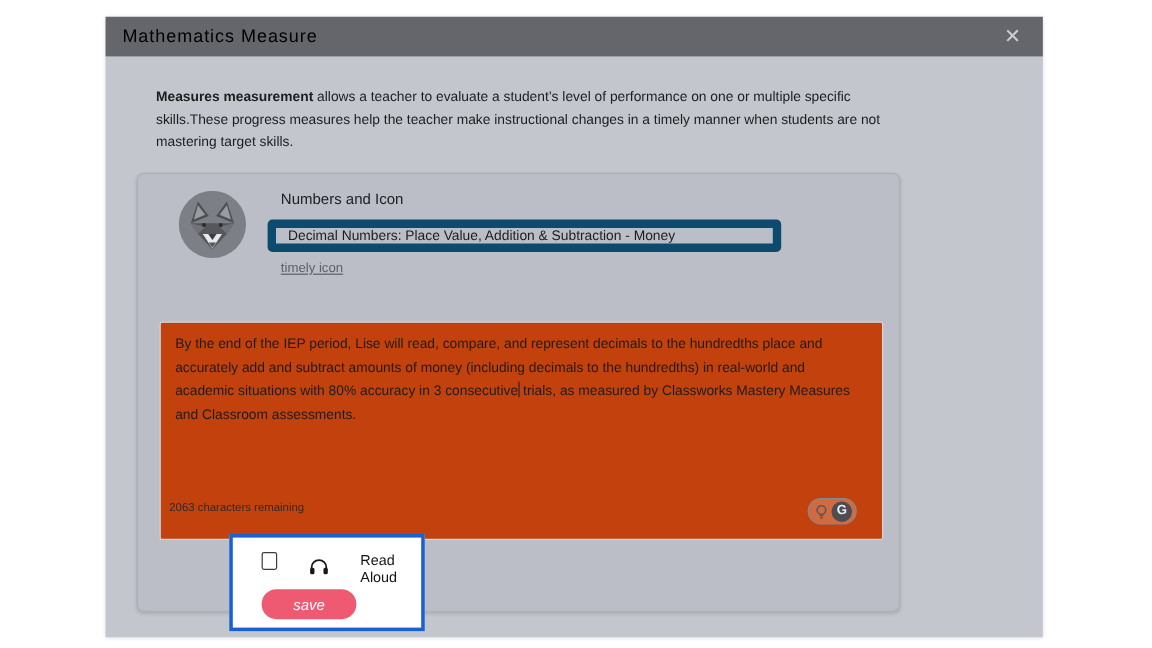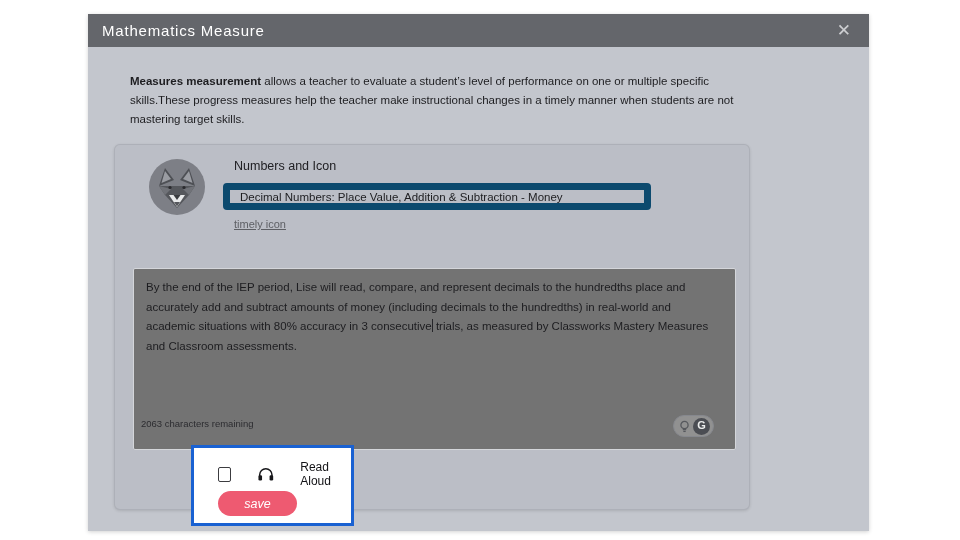"Mathematics Measure" .modal-title { color: #ffffff -> #000000 }
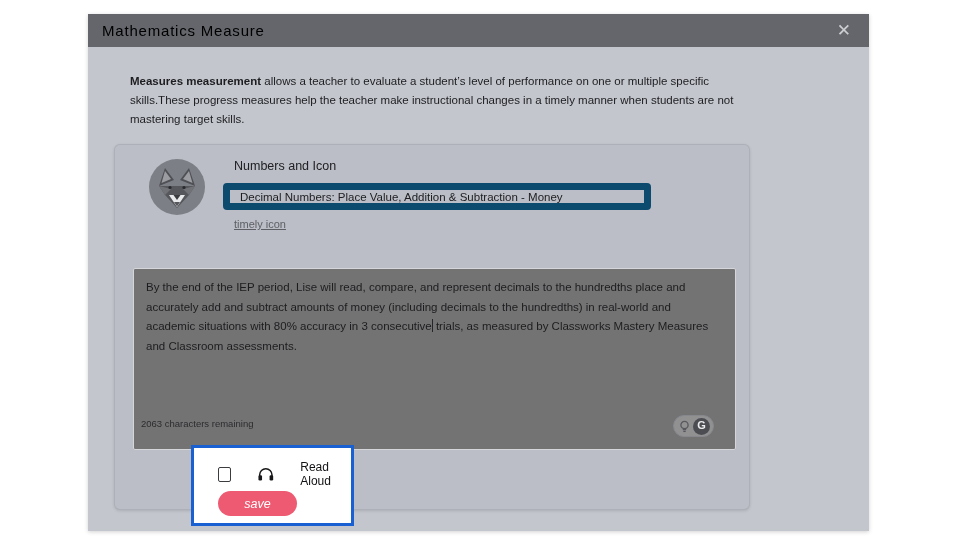"By the end of the" .description-box { background: #737373 -> #c2410c }
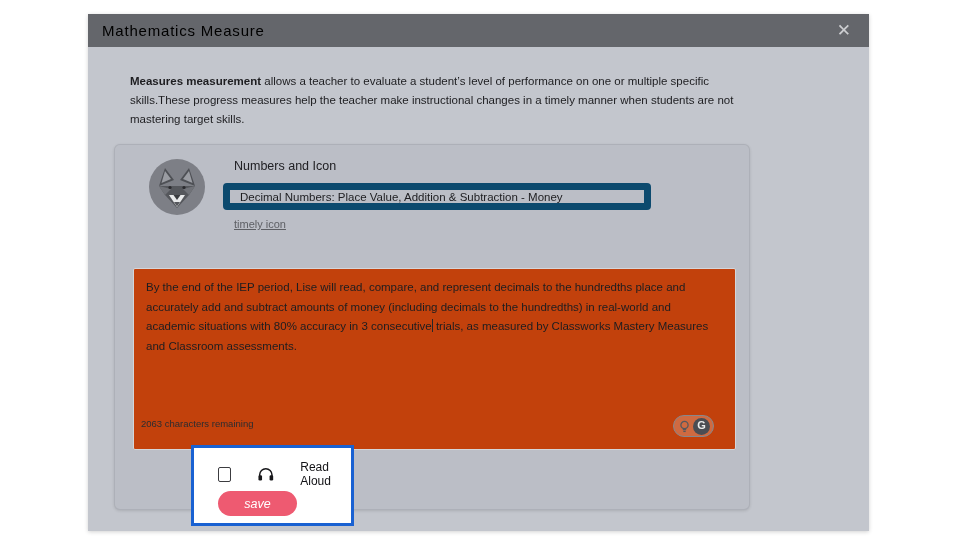"Read Aloud" .read-aloud-row { align-items: center -> none }
